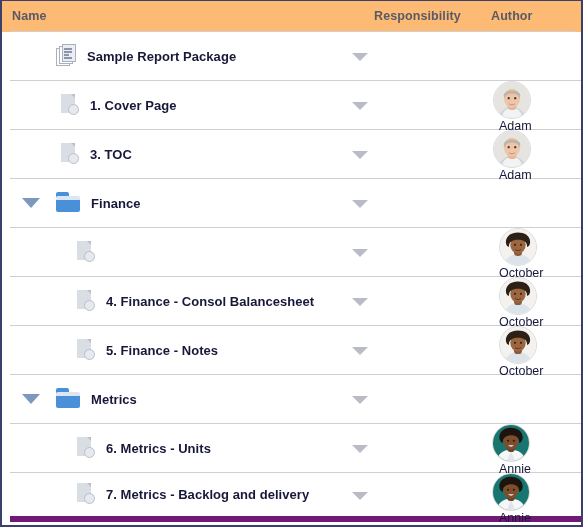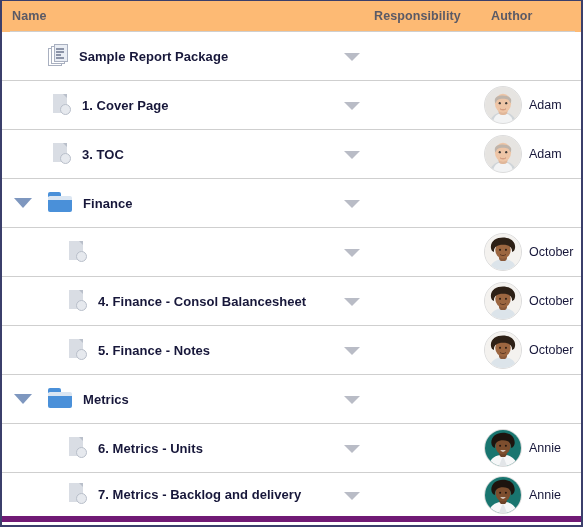"Sample Report Package" .rows { padding-left: none -> 8px }
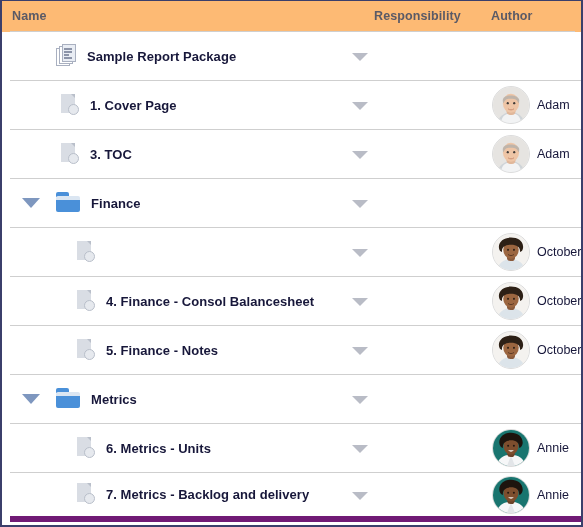"Adam" .authorcell { flex-direction: none -> column }
